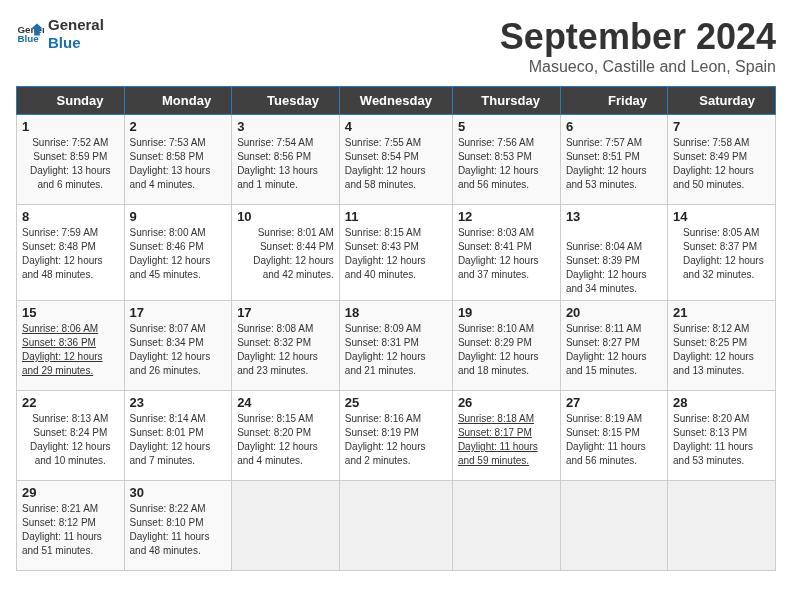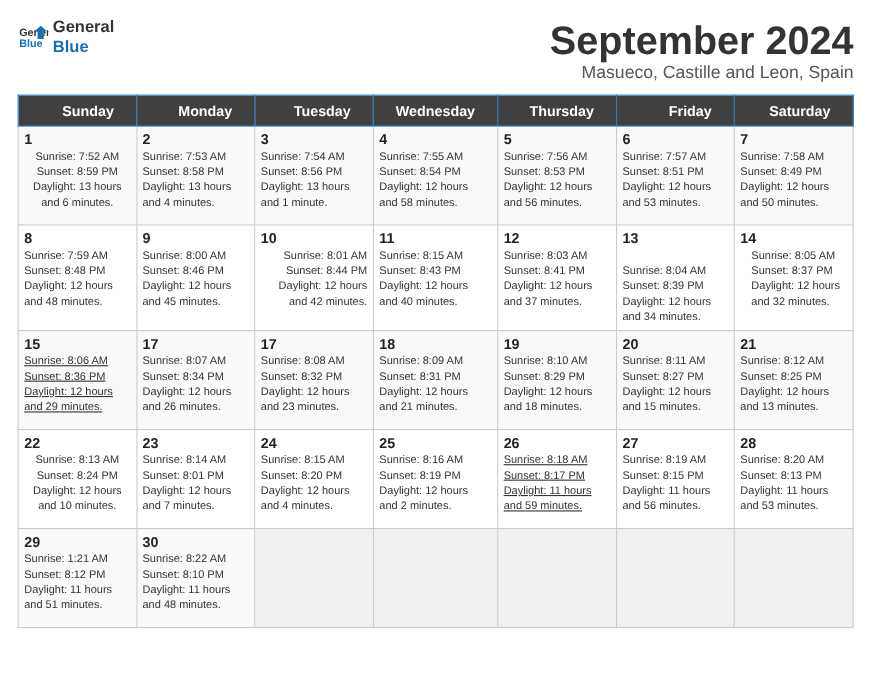"Sunrise: 1:21 AM" div.day-info { text: 1:21 -> 8:21 }
